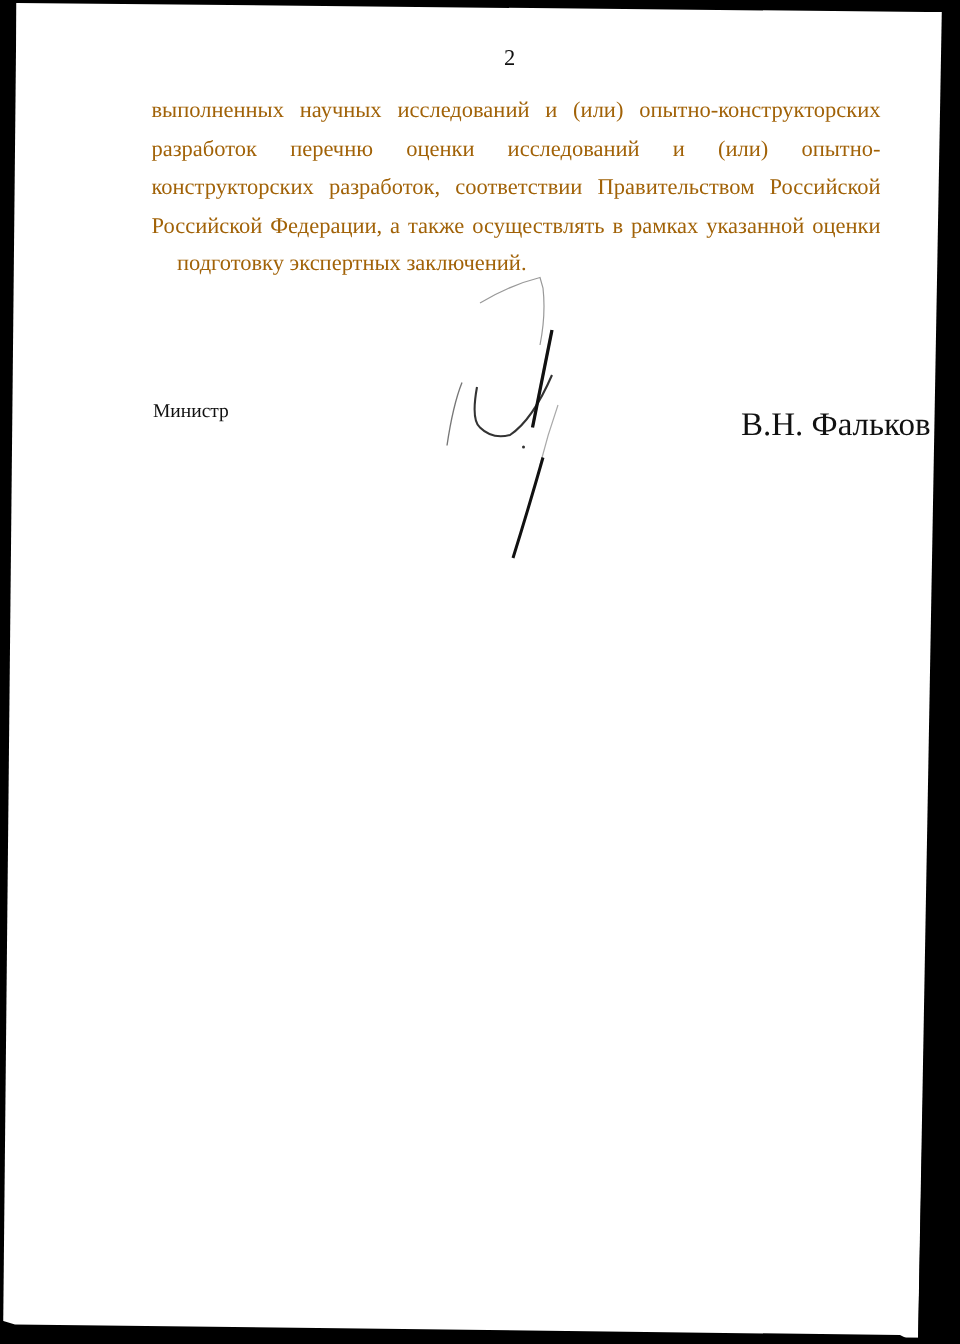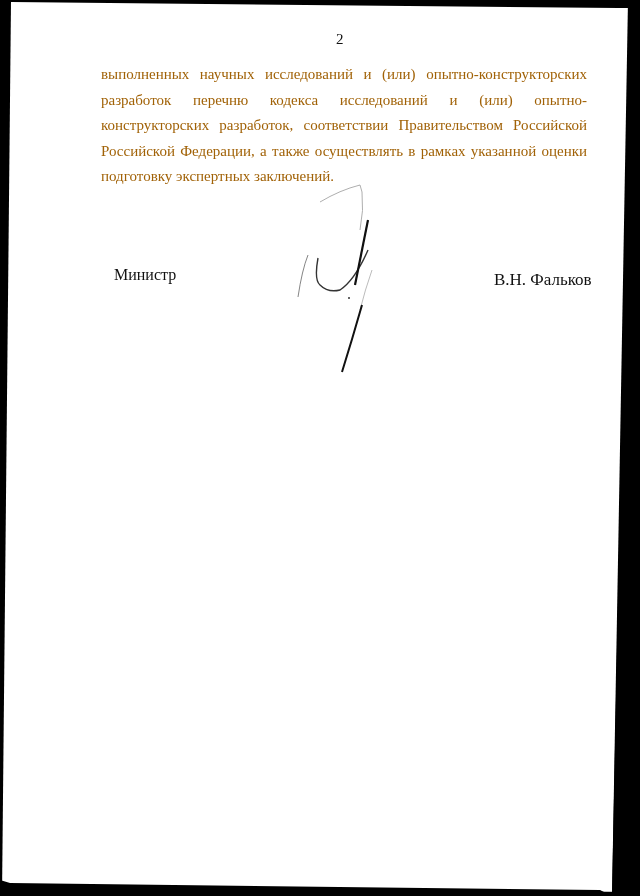"разработок перечню кодекса исследований" span.line { text: кодекса -> оценки }
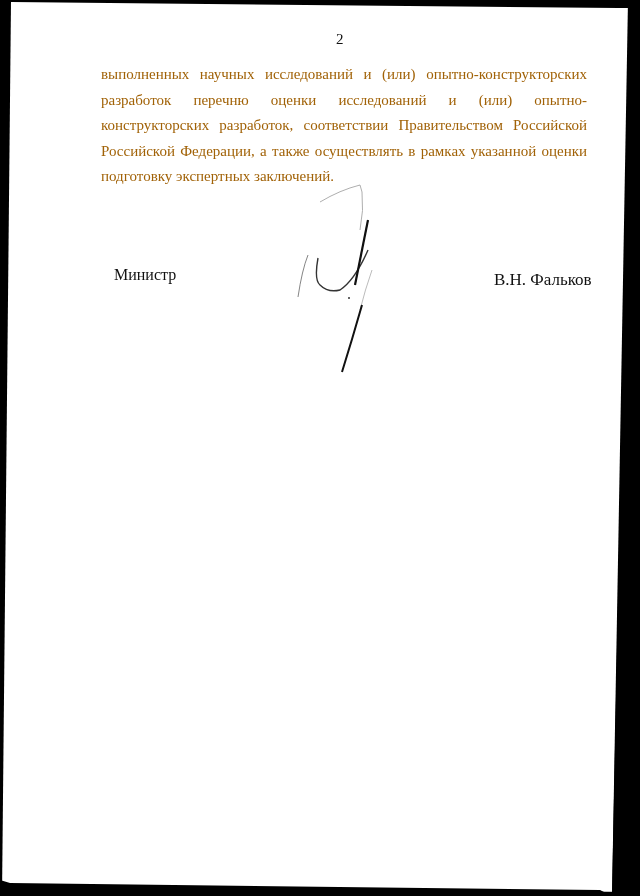"подготовку экспертных заключений." .body-text .line.last { margin-left: none -> 17px }
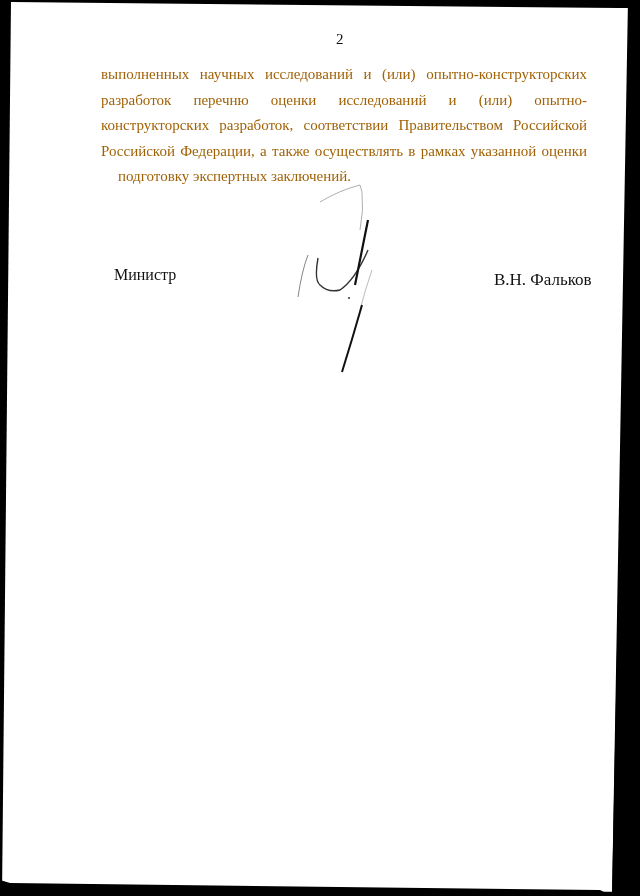"Министр" .signature-block .position-title { font-size: 16px -> 13px; margin-left: 12px -> none }
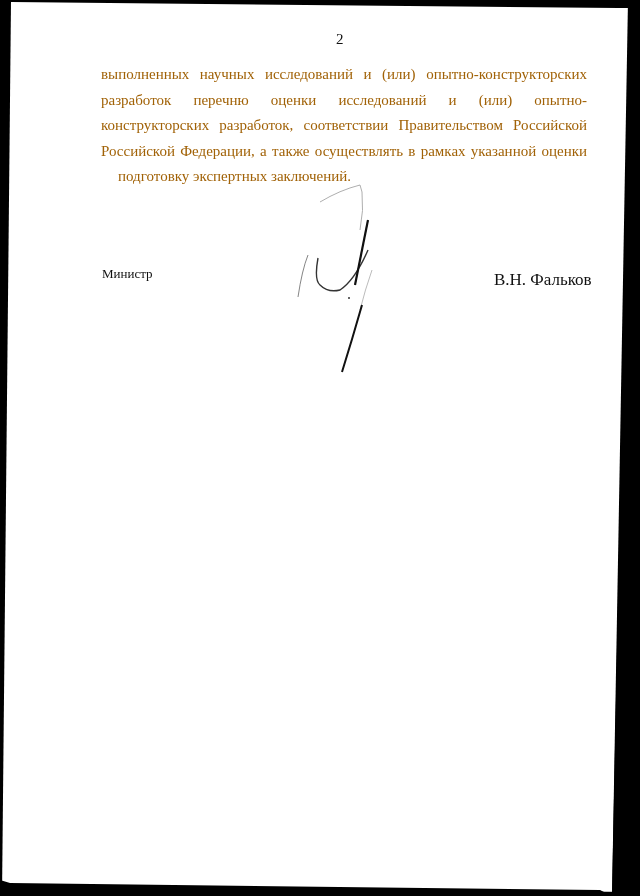"В.Н. Фальков" .signature-block .signer-name { font-size: 17px -> 22px }
